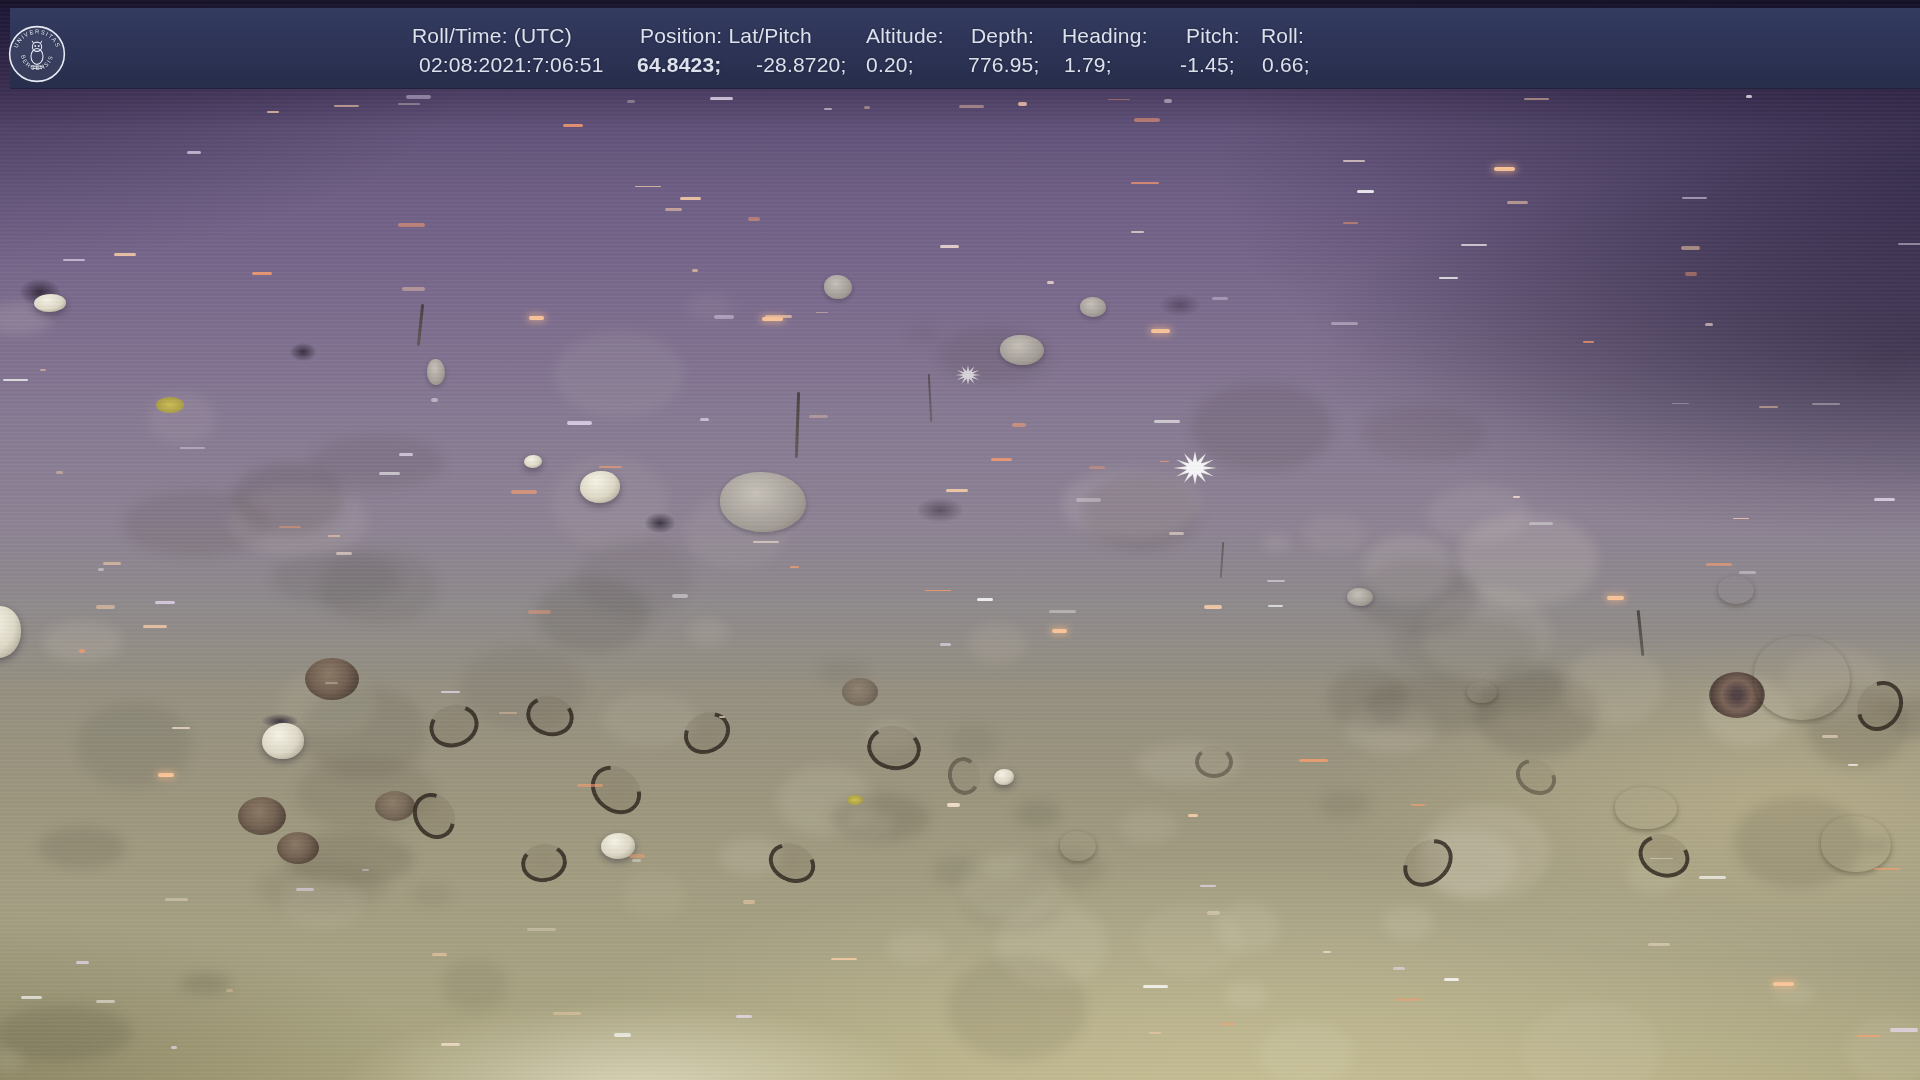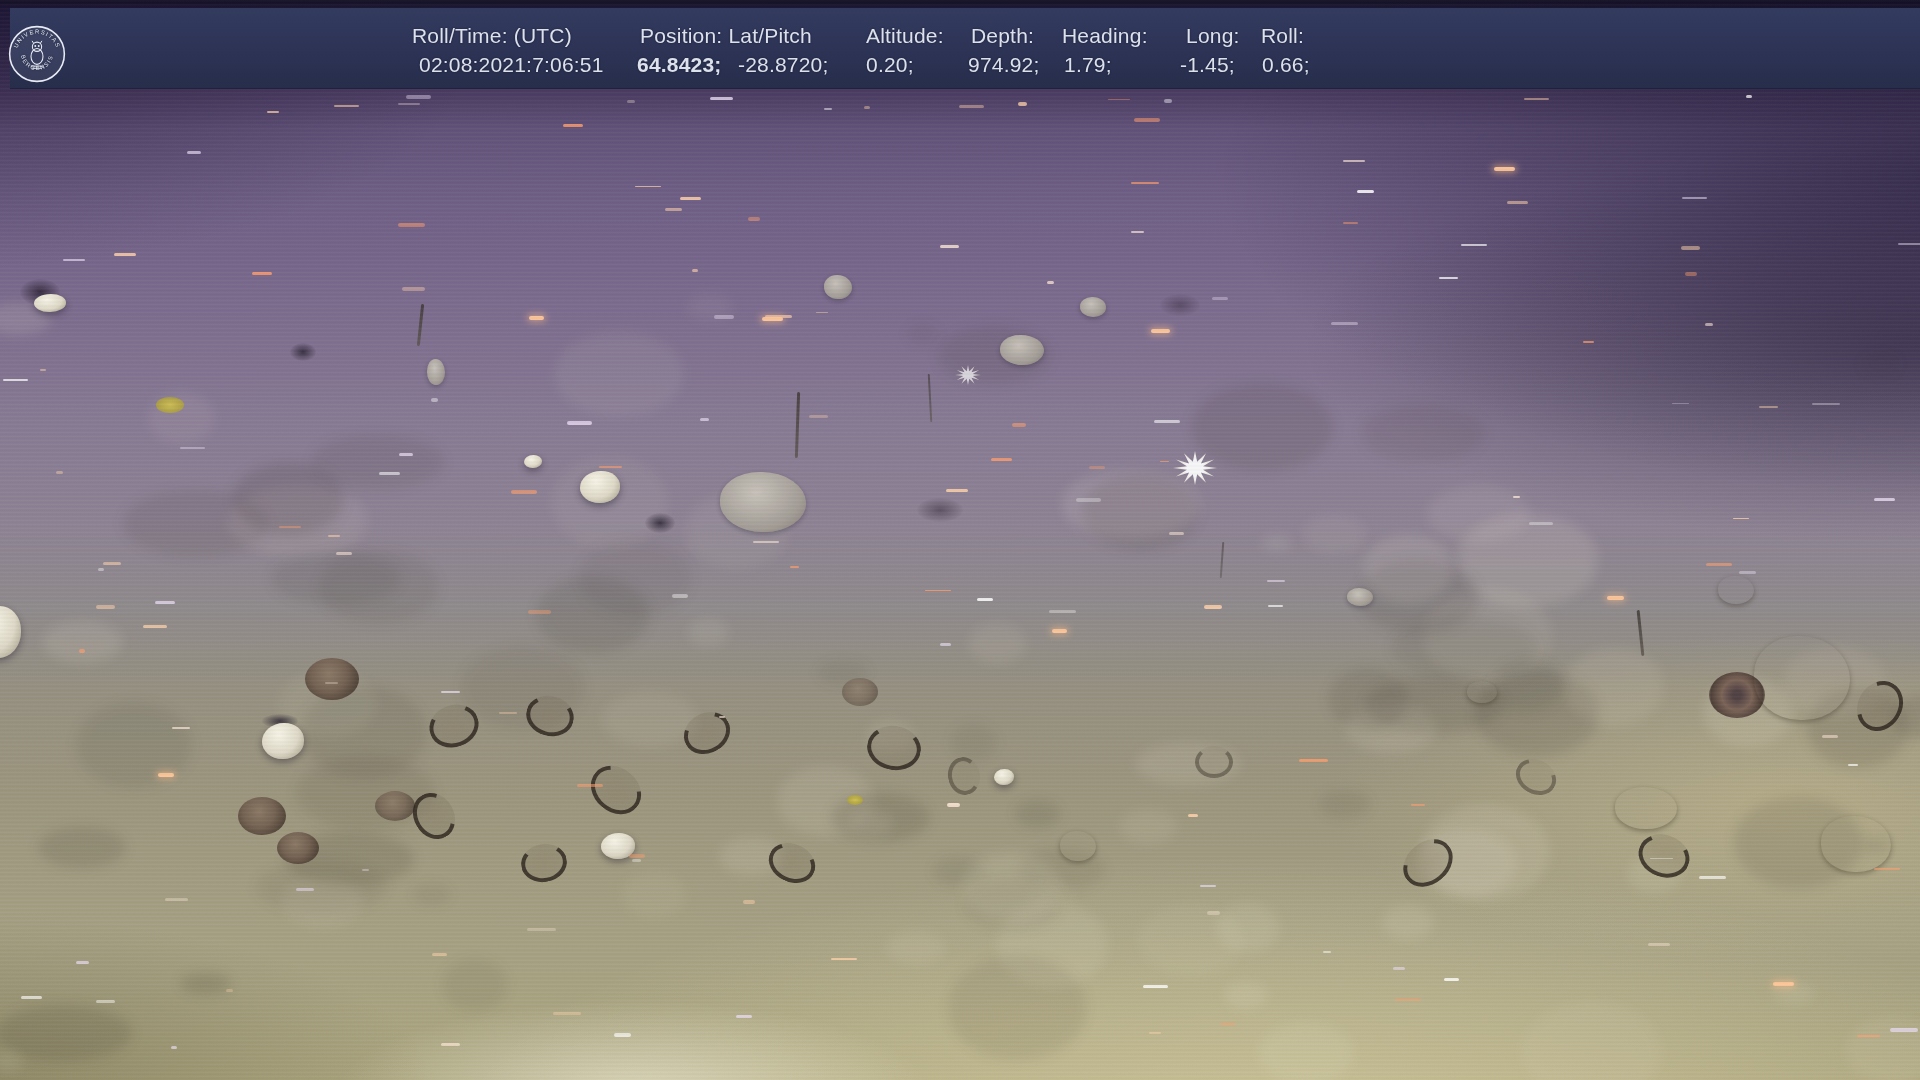"Long:" div.lbl { text: Long -> Pitch }
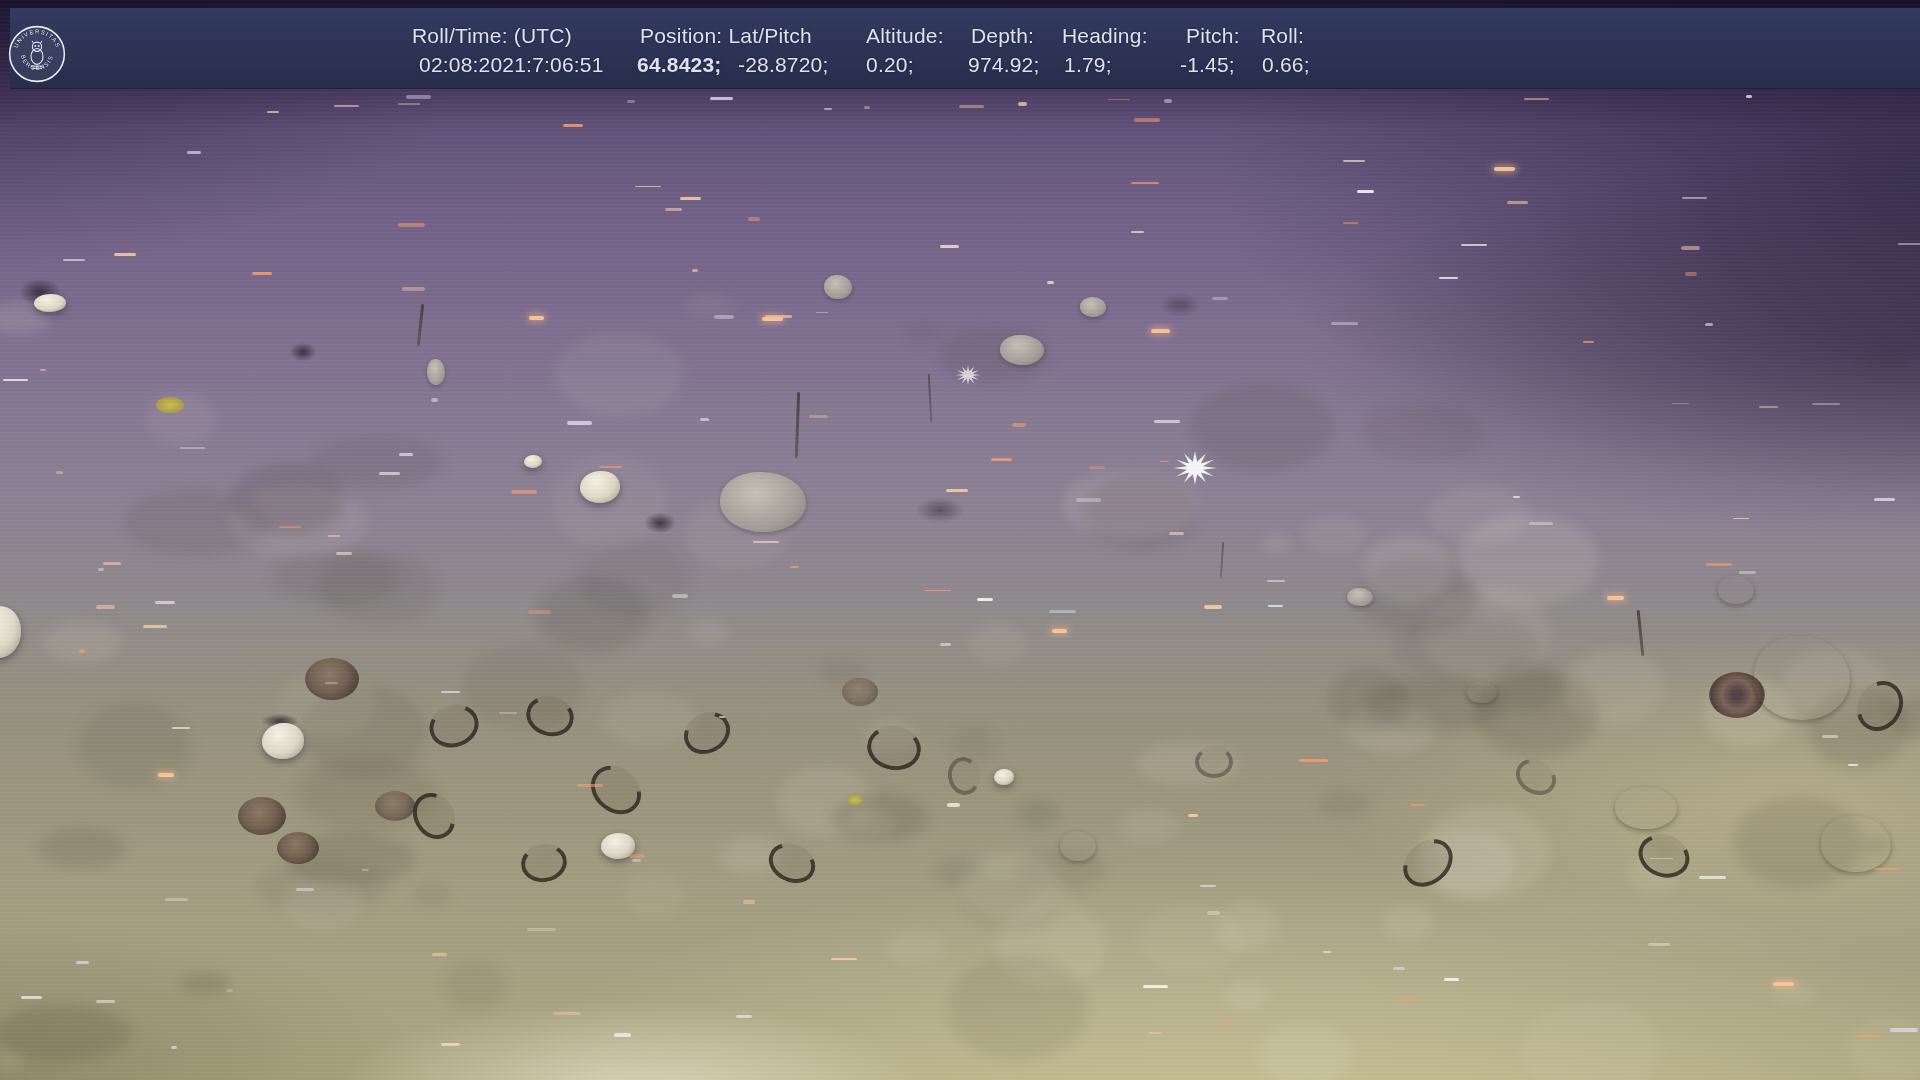"-28.8720;" span { margin-left: 8px -> 26px }
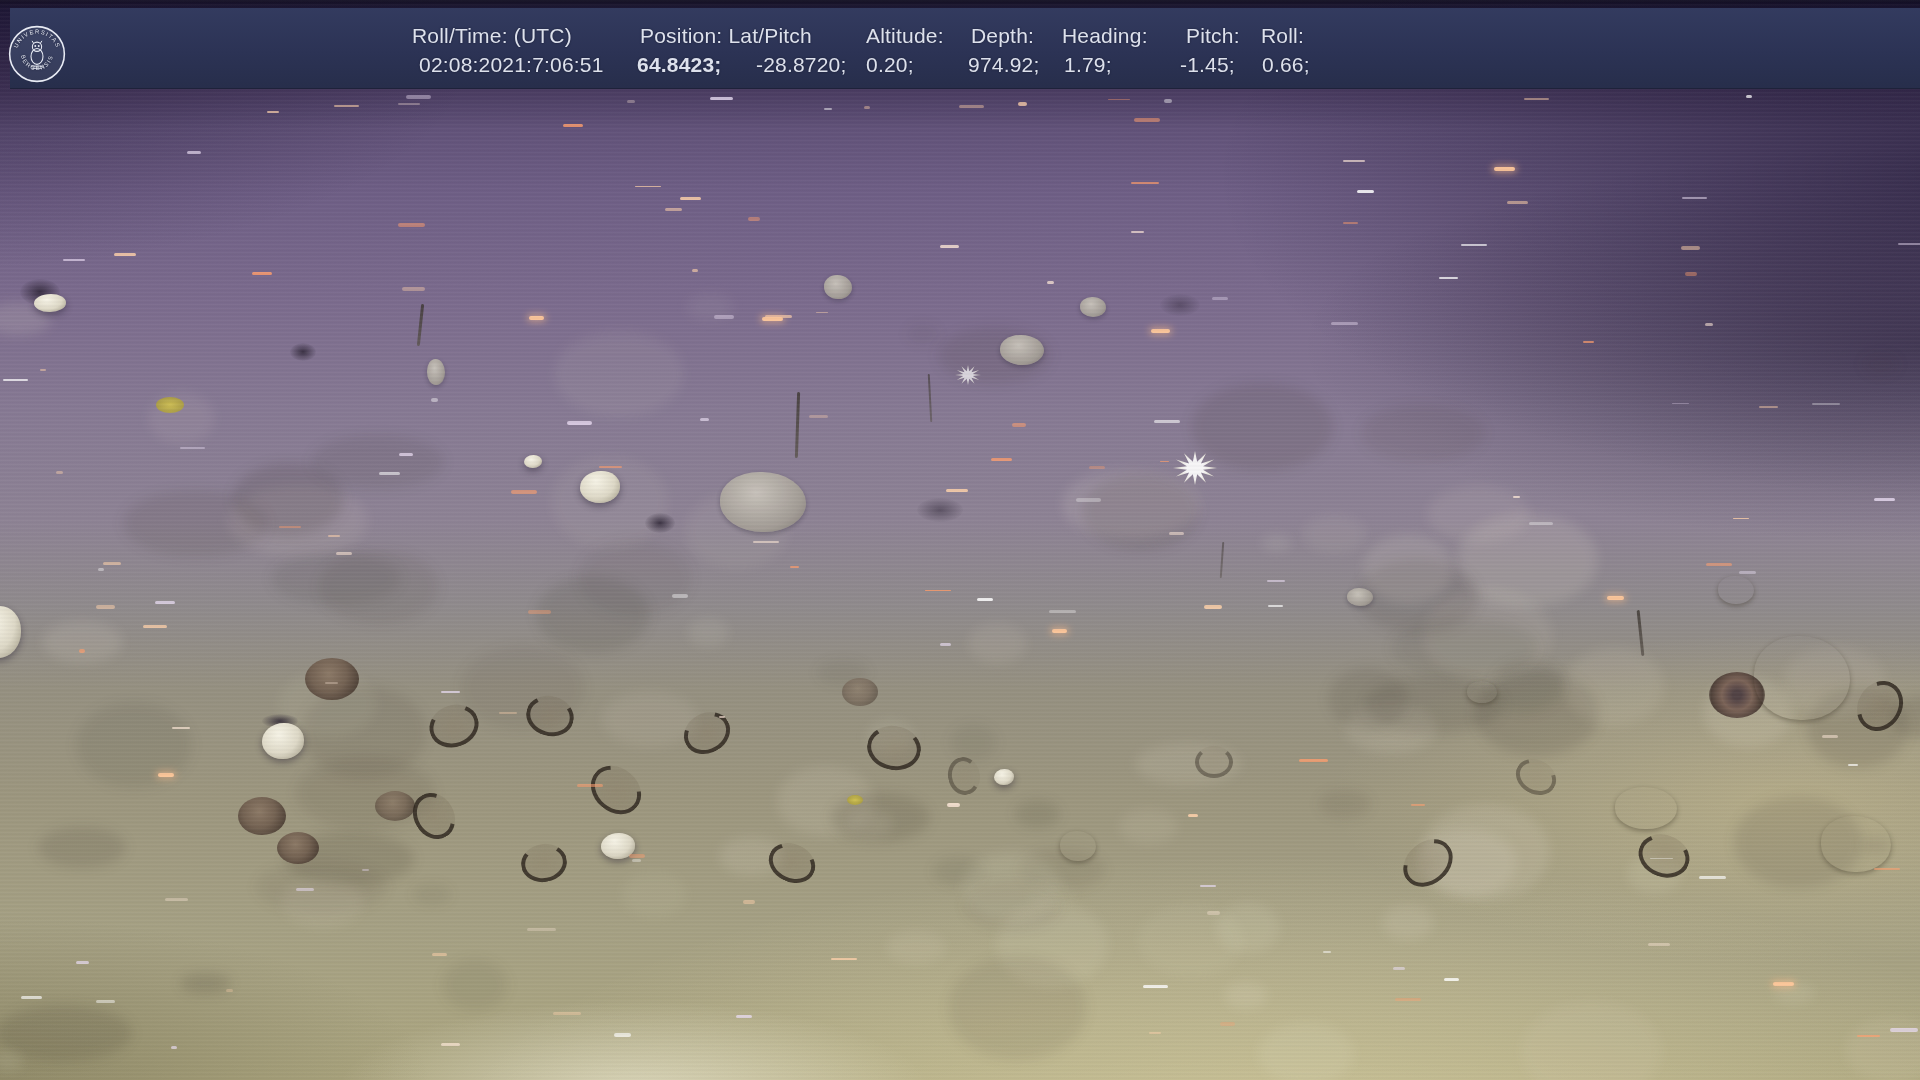"974.92;" span { text: 974.92 -> 776.95 }
